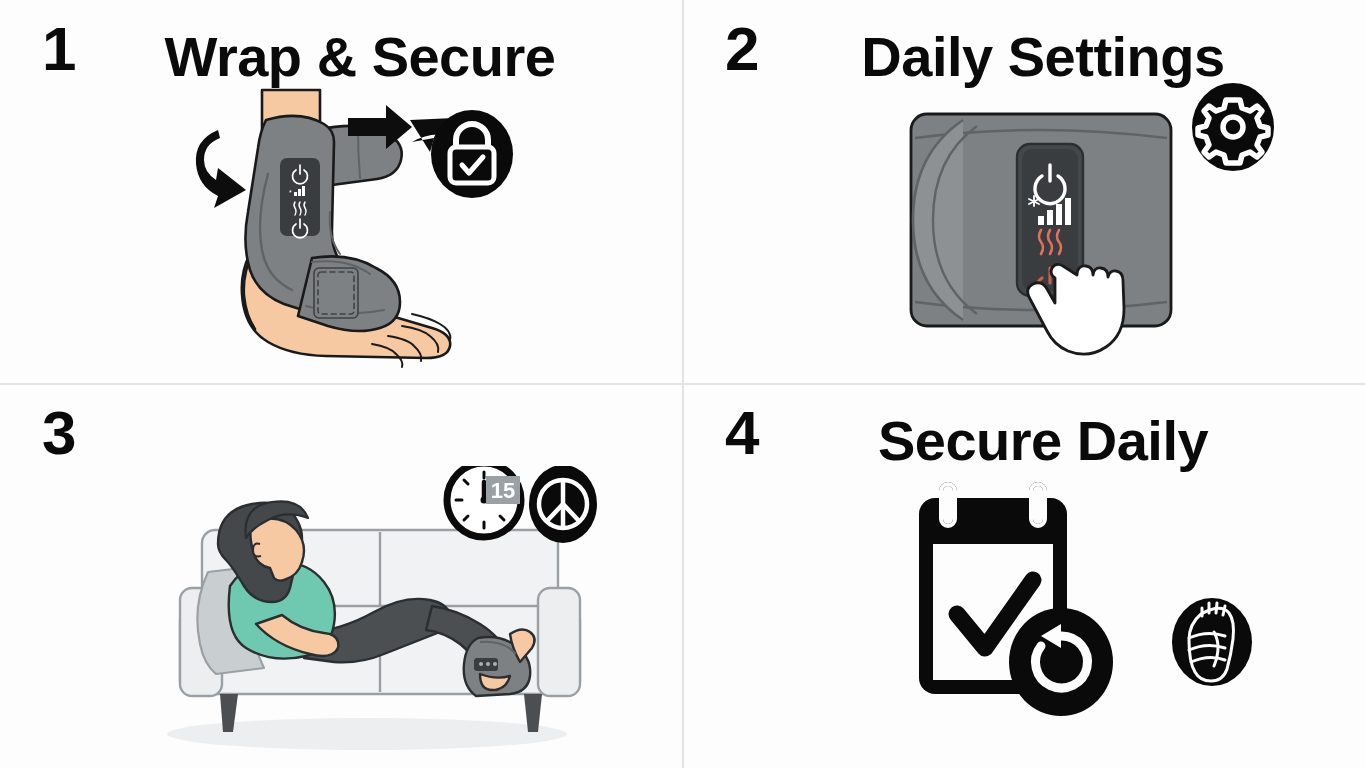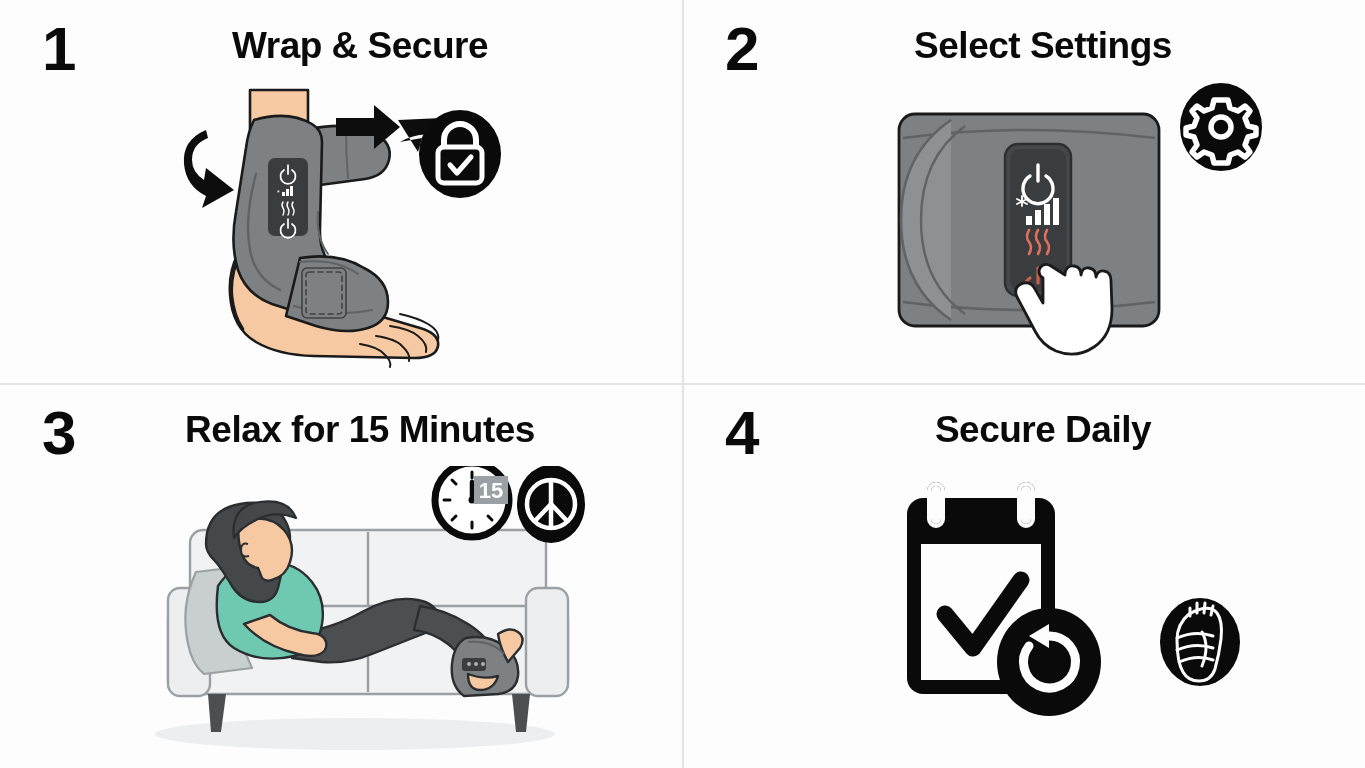"Wrap & Secure" .step-title { font-size: 37px -> 56px }
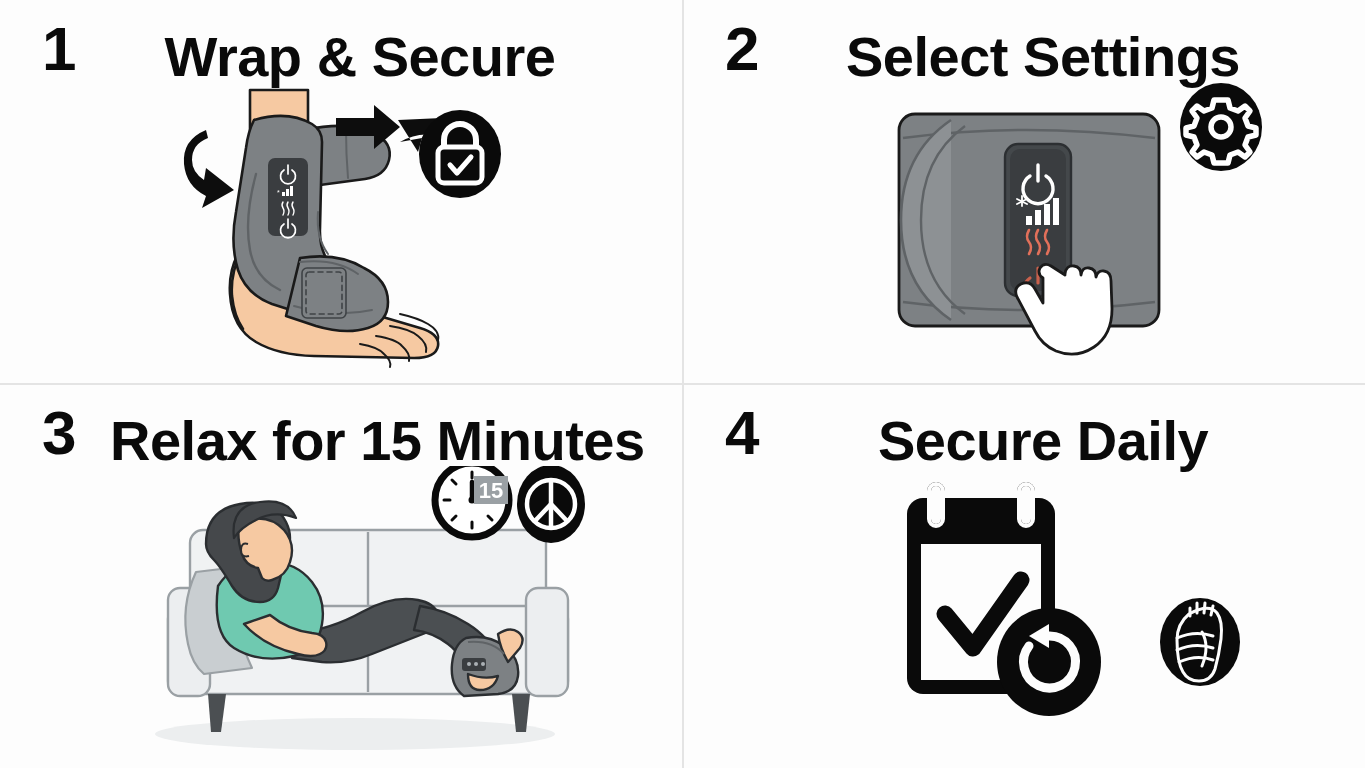"Select Settings" div.step-title { text: Select -> Daily }
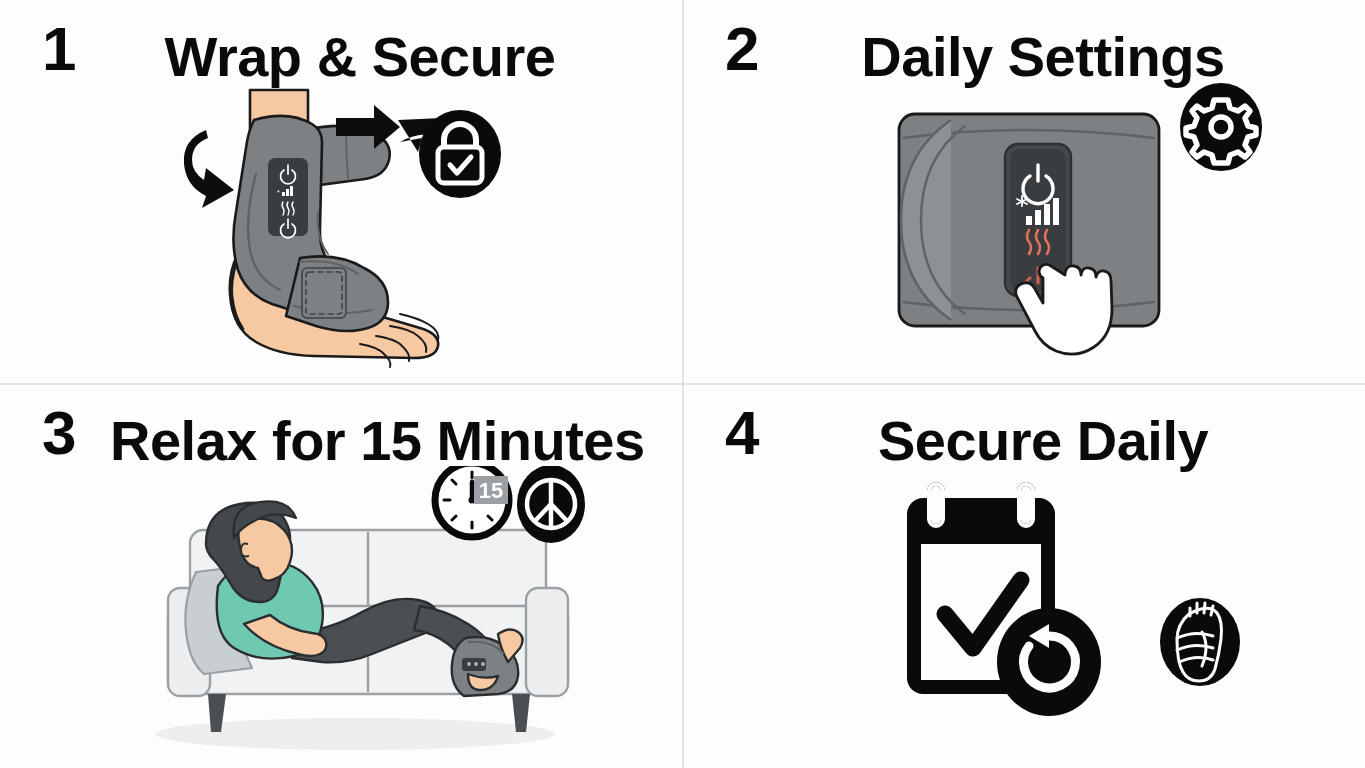"Relax for 15 Minutes" div.step-title { html: <div>Relax for 15 Minutes</div> -> none }
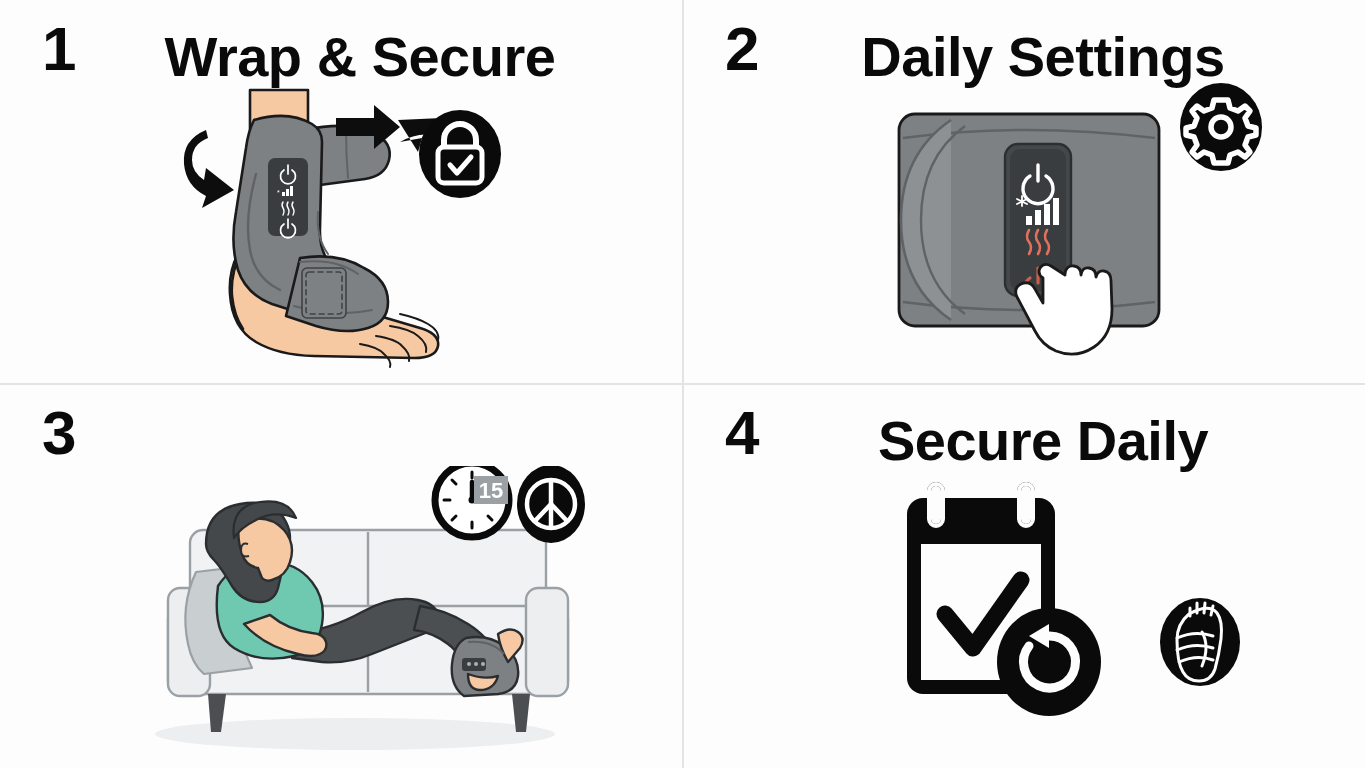"15" .art { left: 0 -> 12px }
